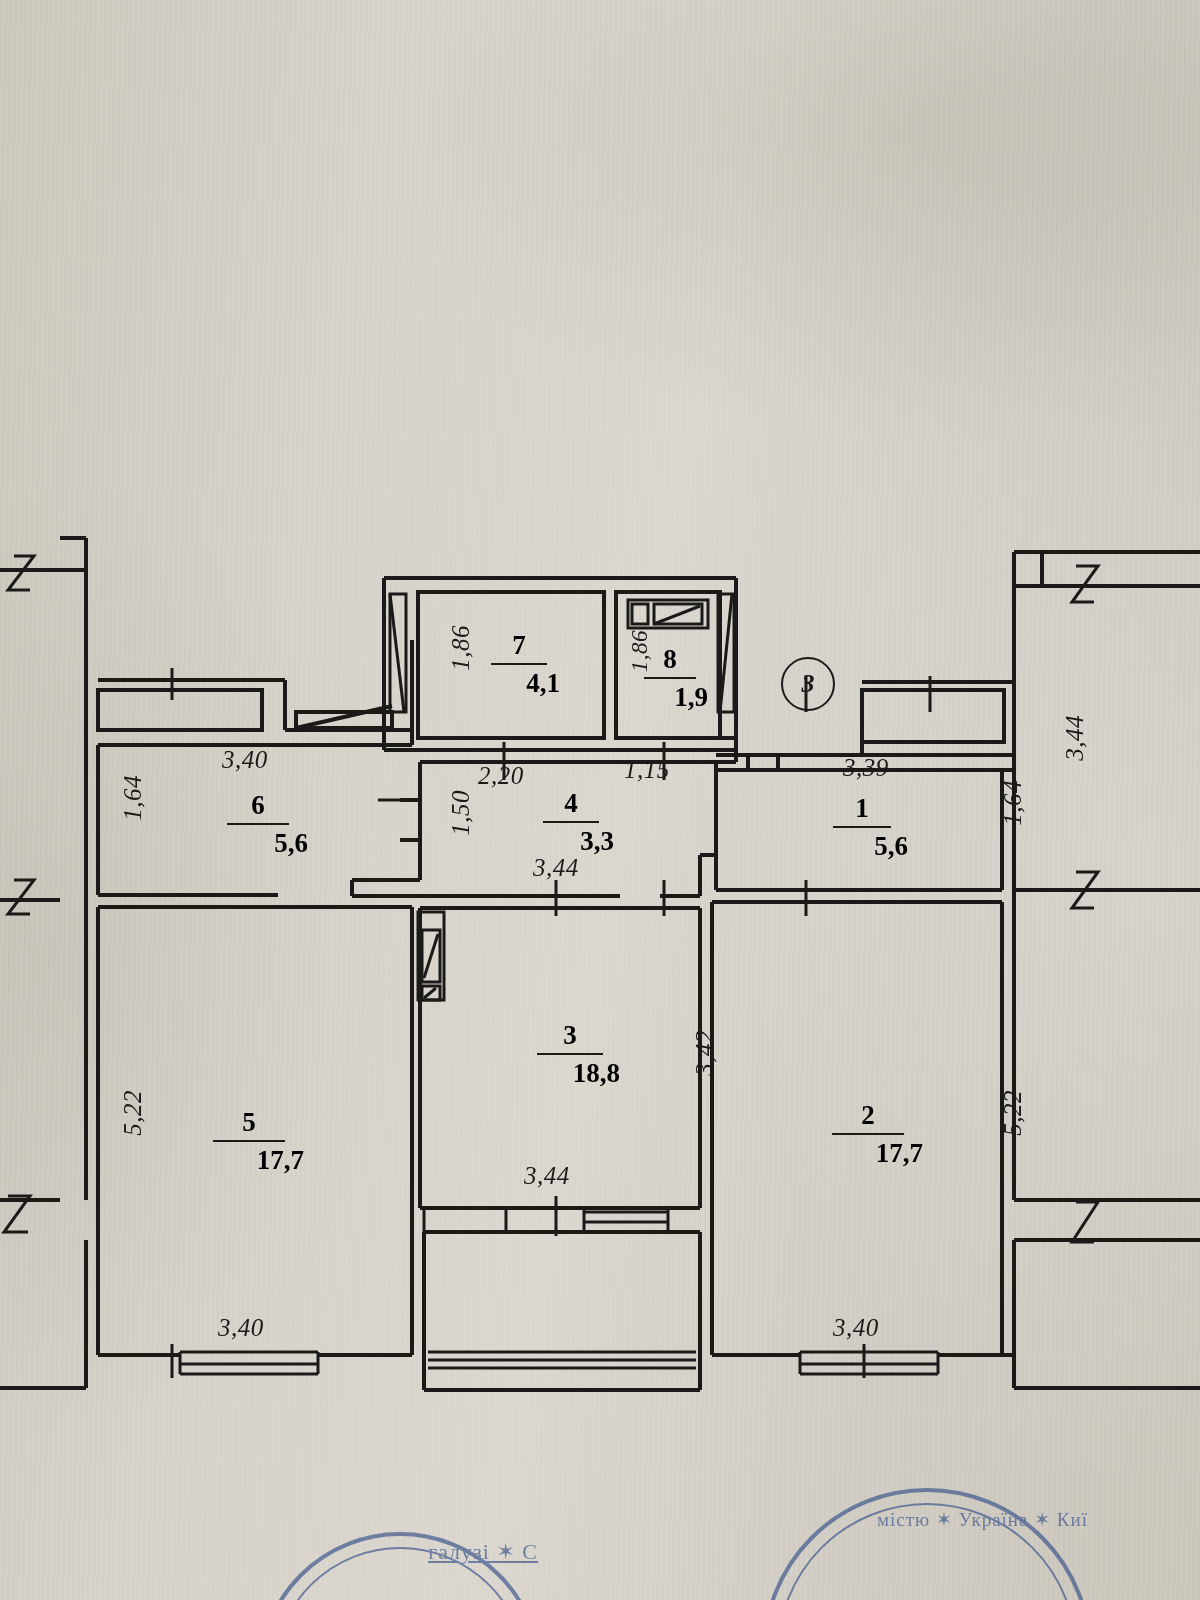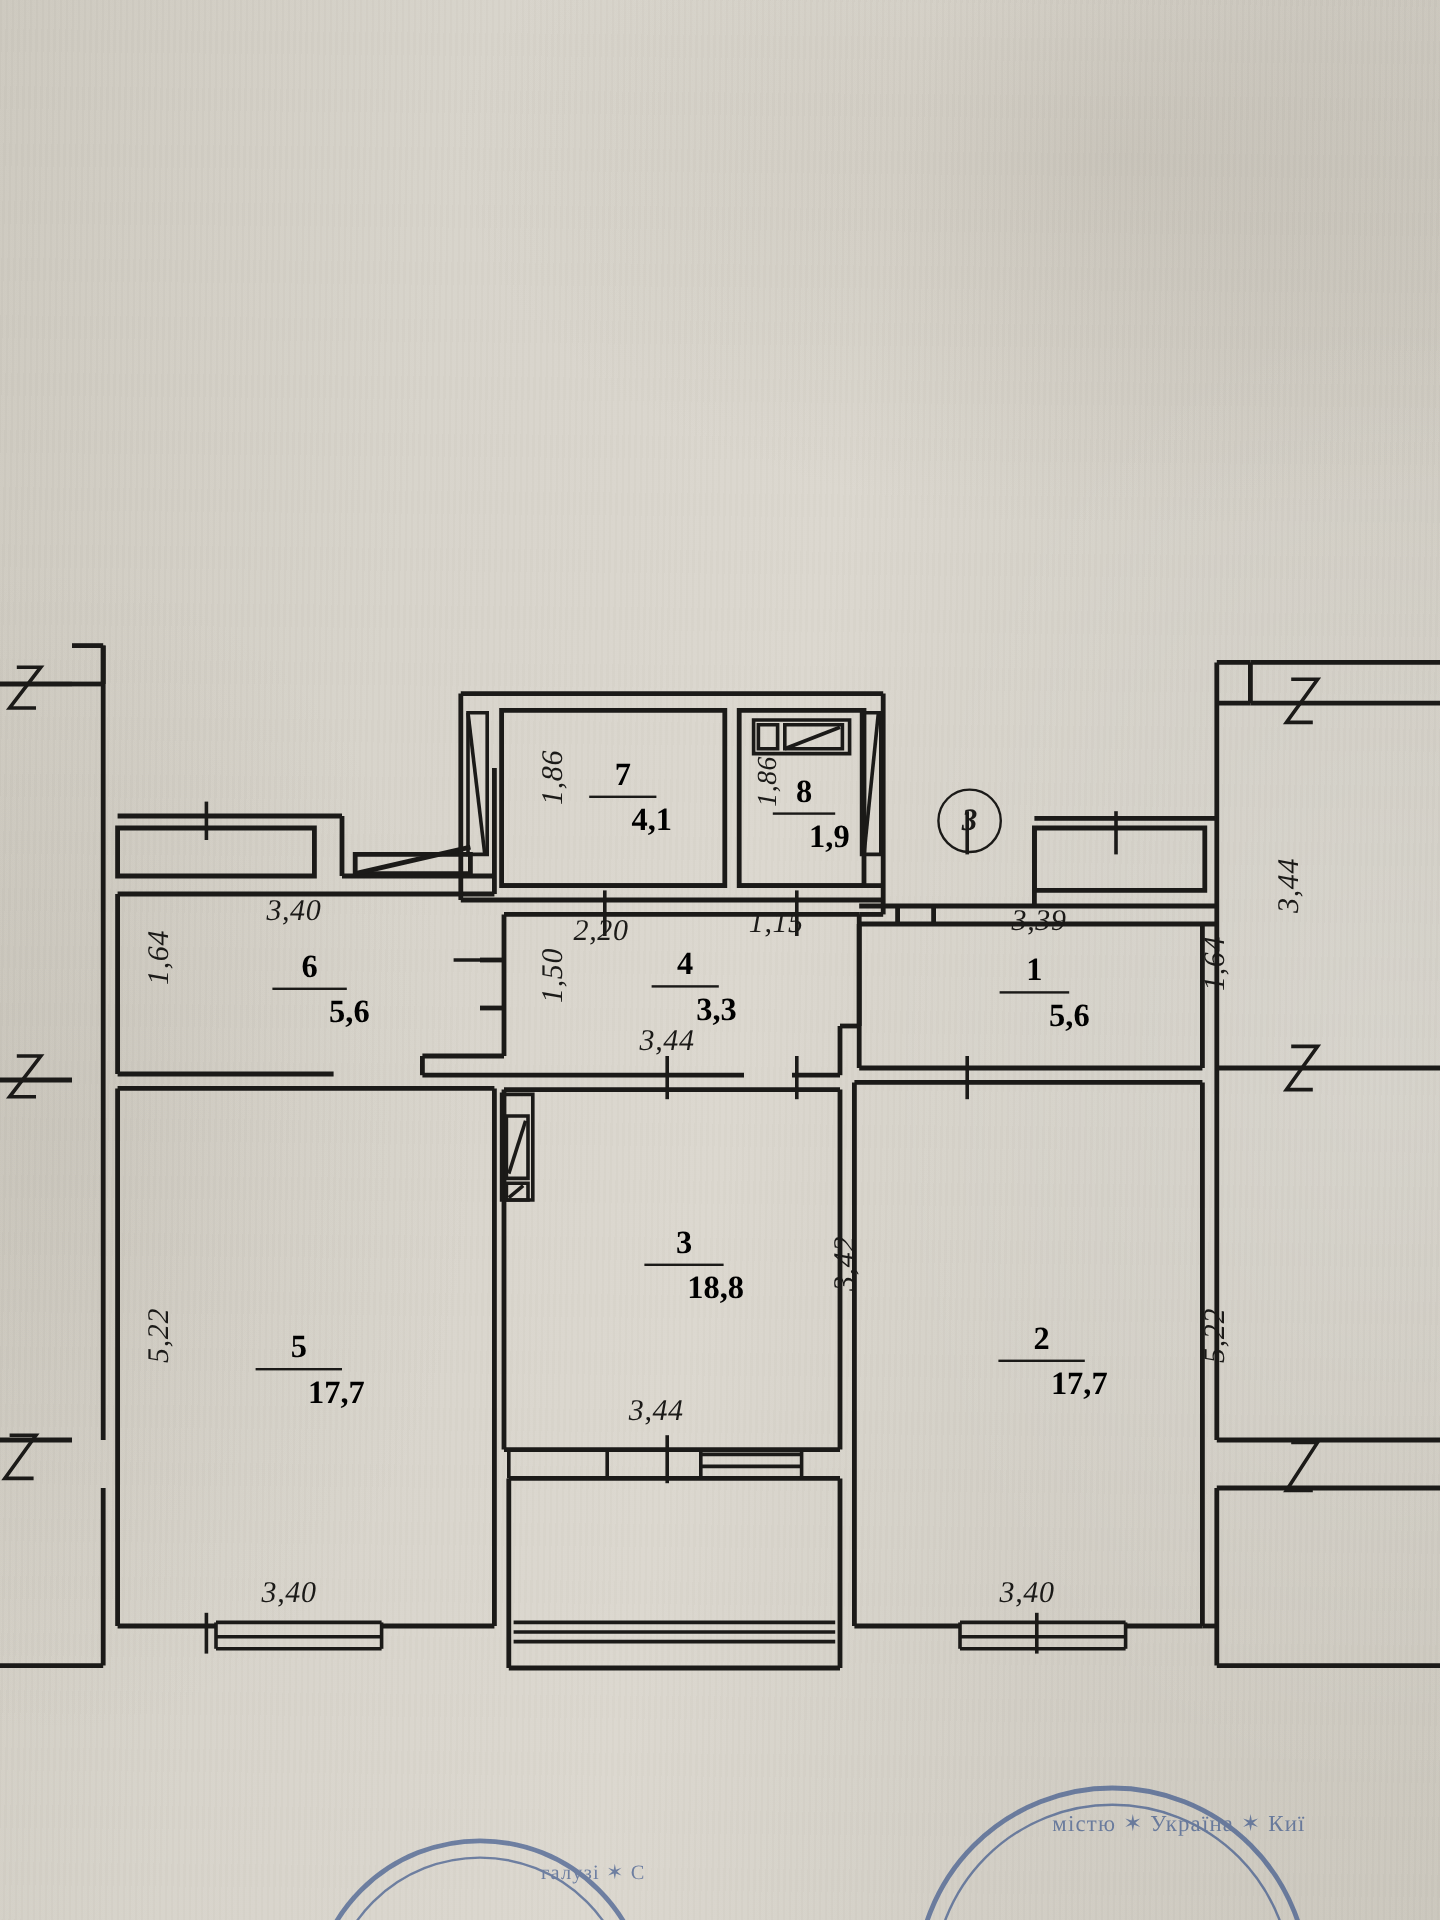"галузі ✶ С" .stamp.s2 .txt { font-size: 17px -> 22px; text-decoration: none -> underline; top: 14px -> 3px }
